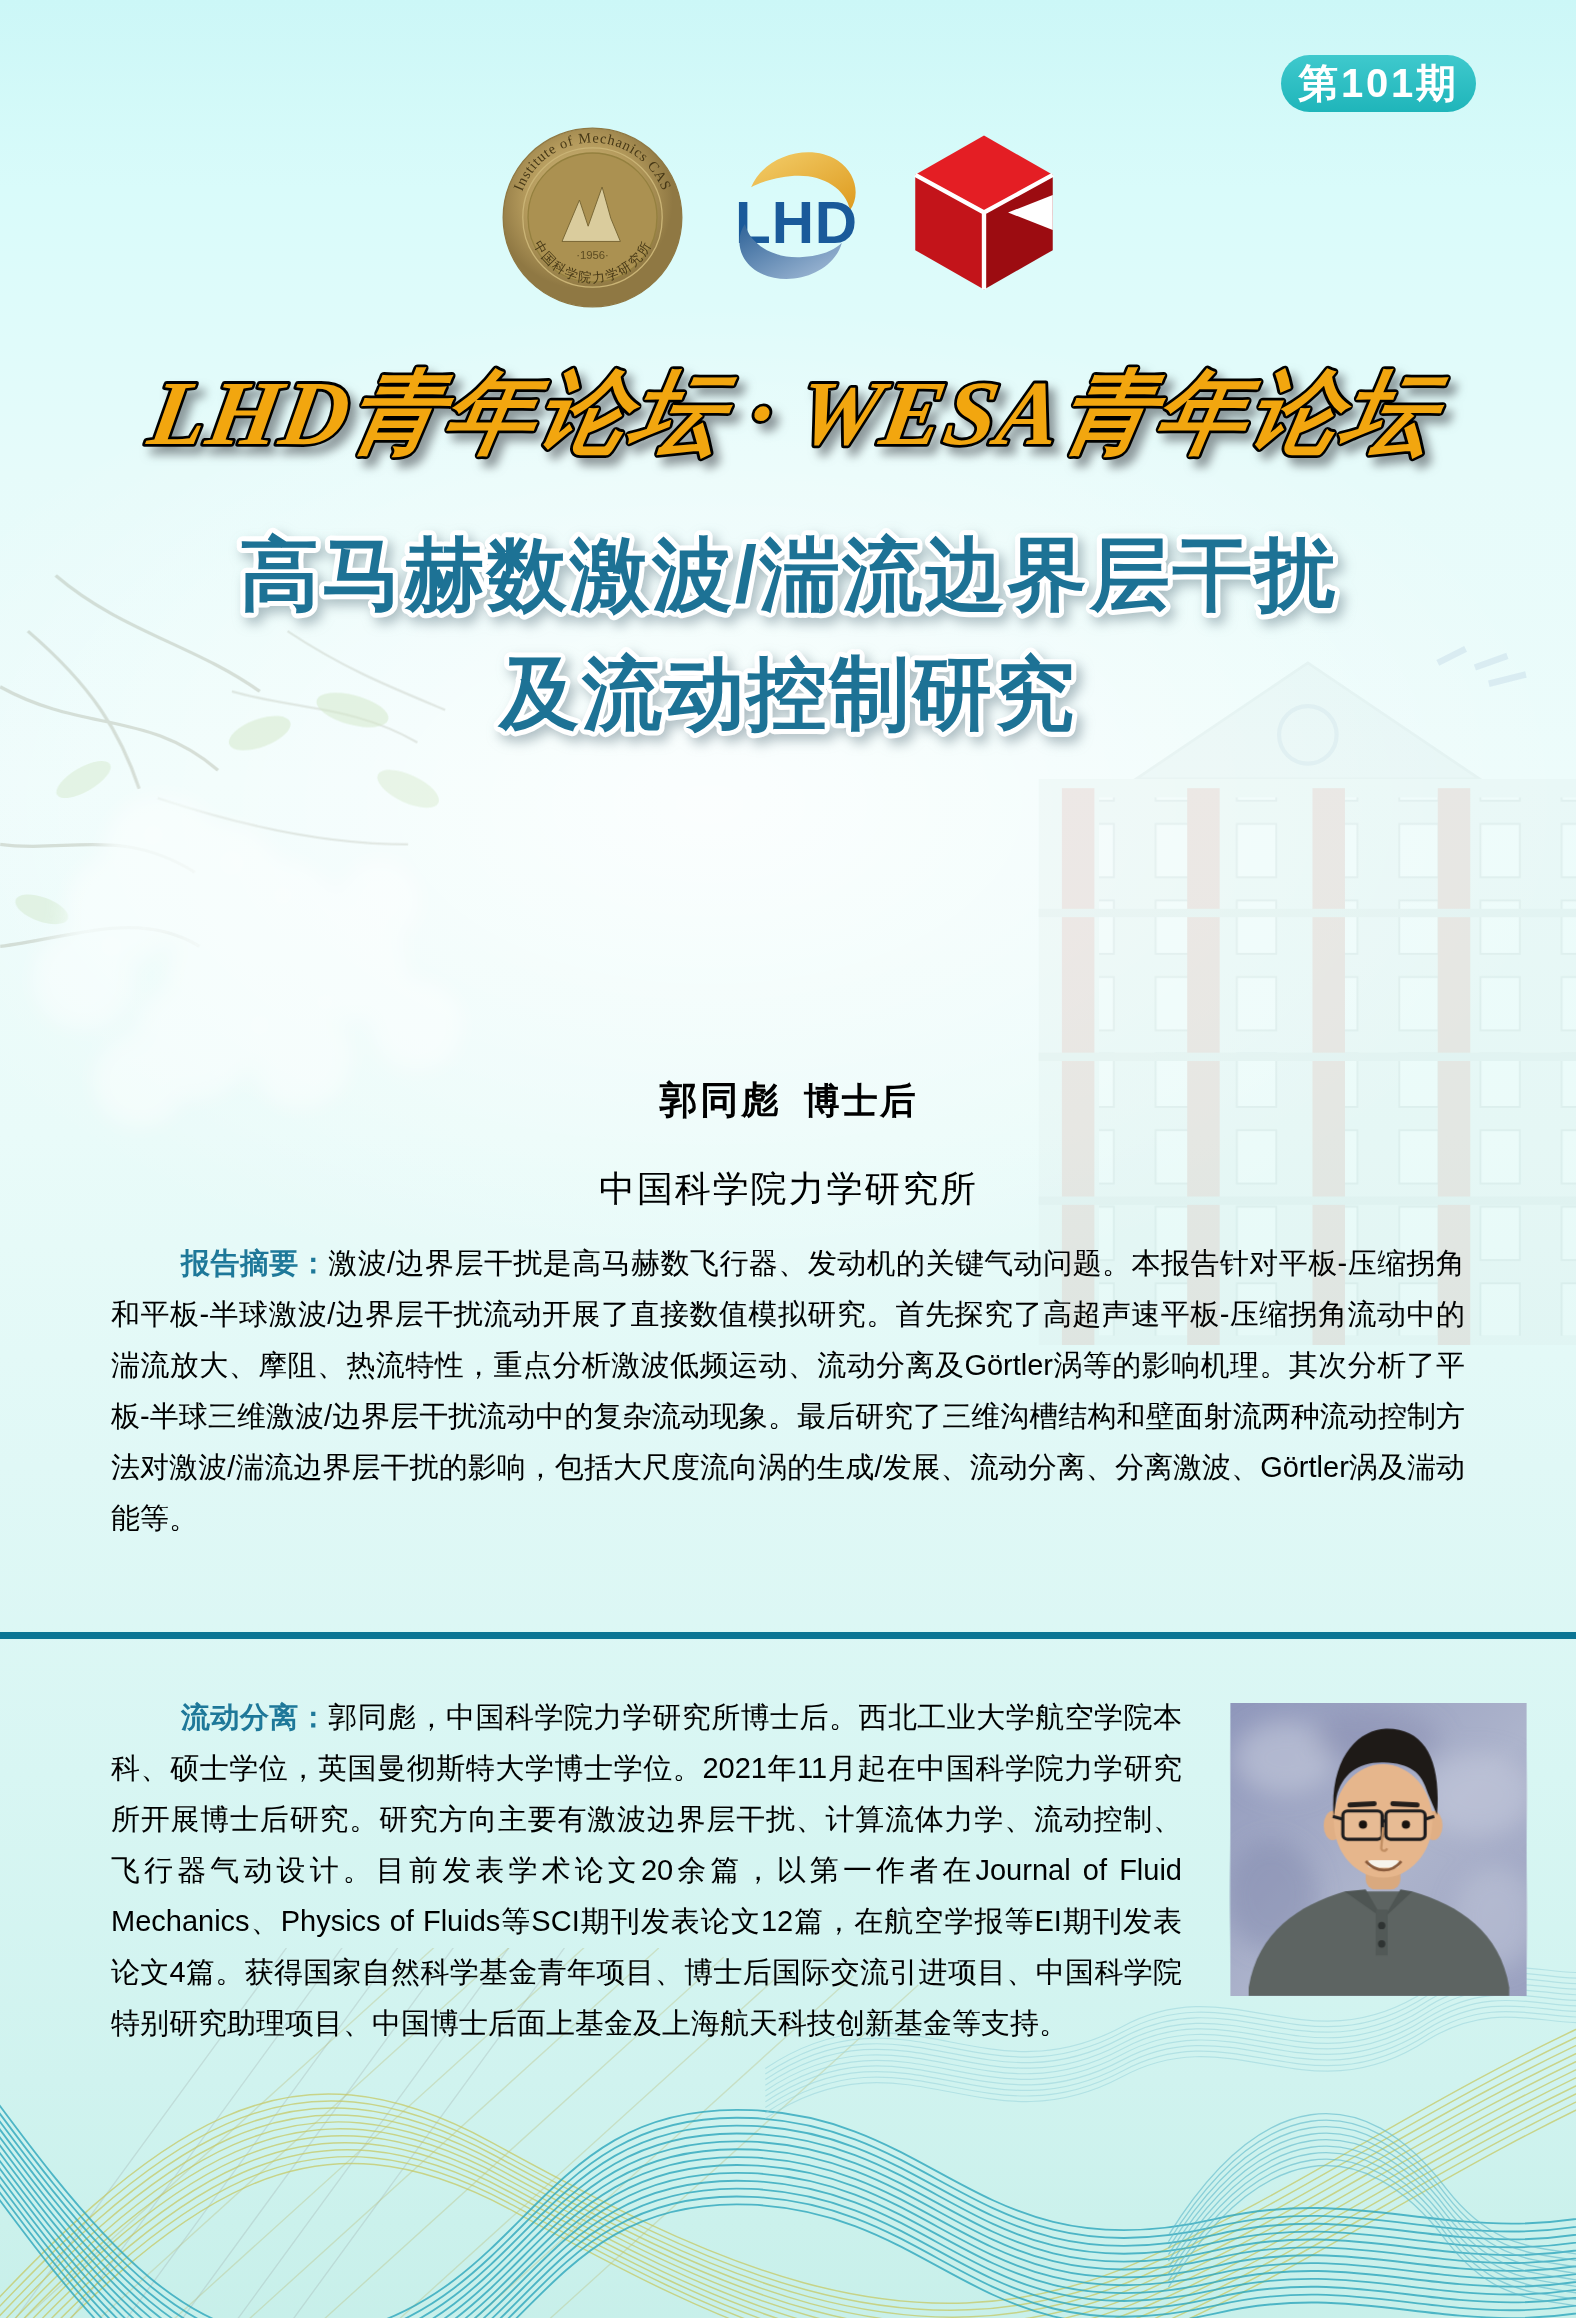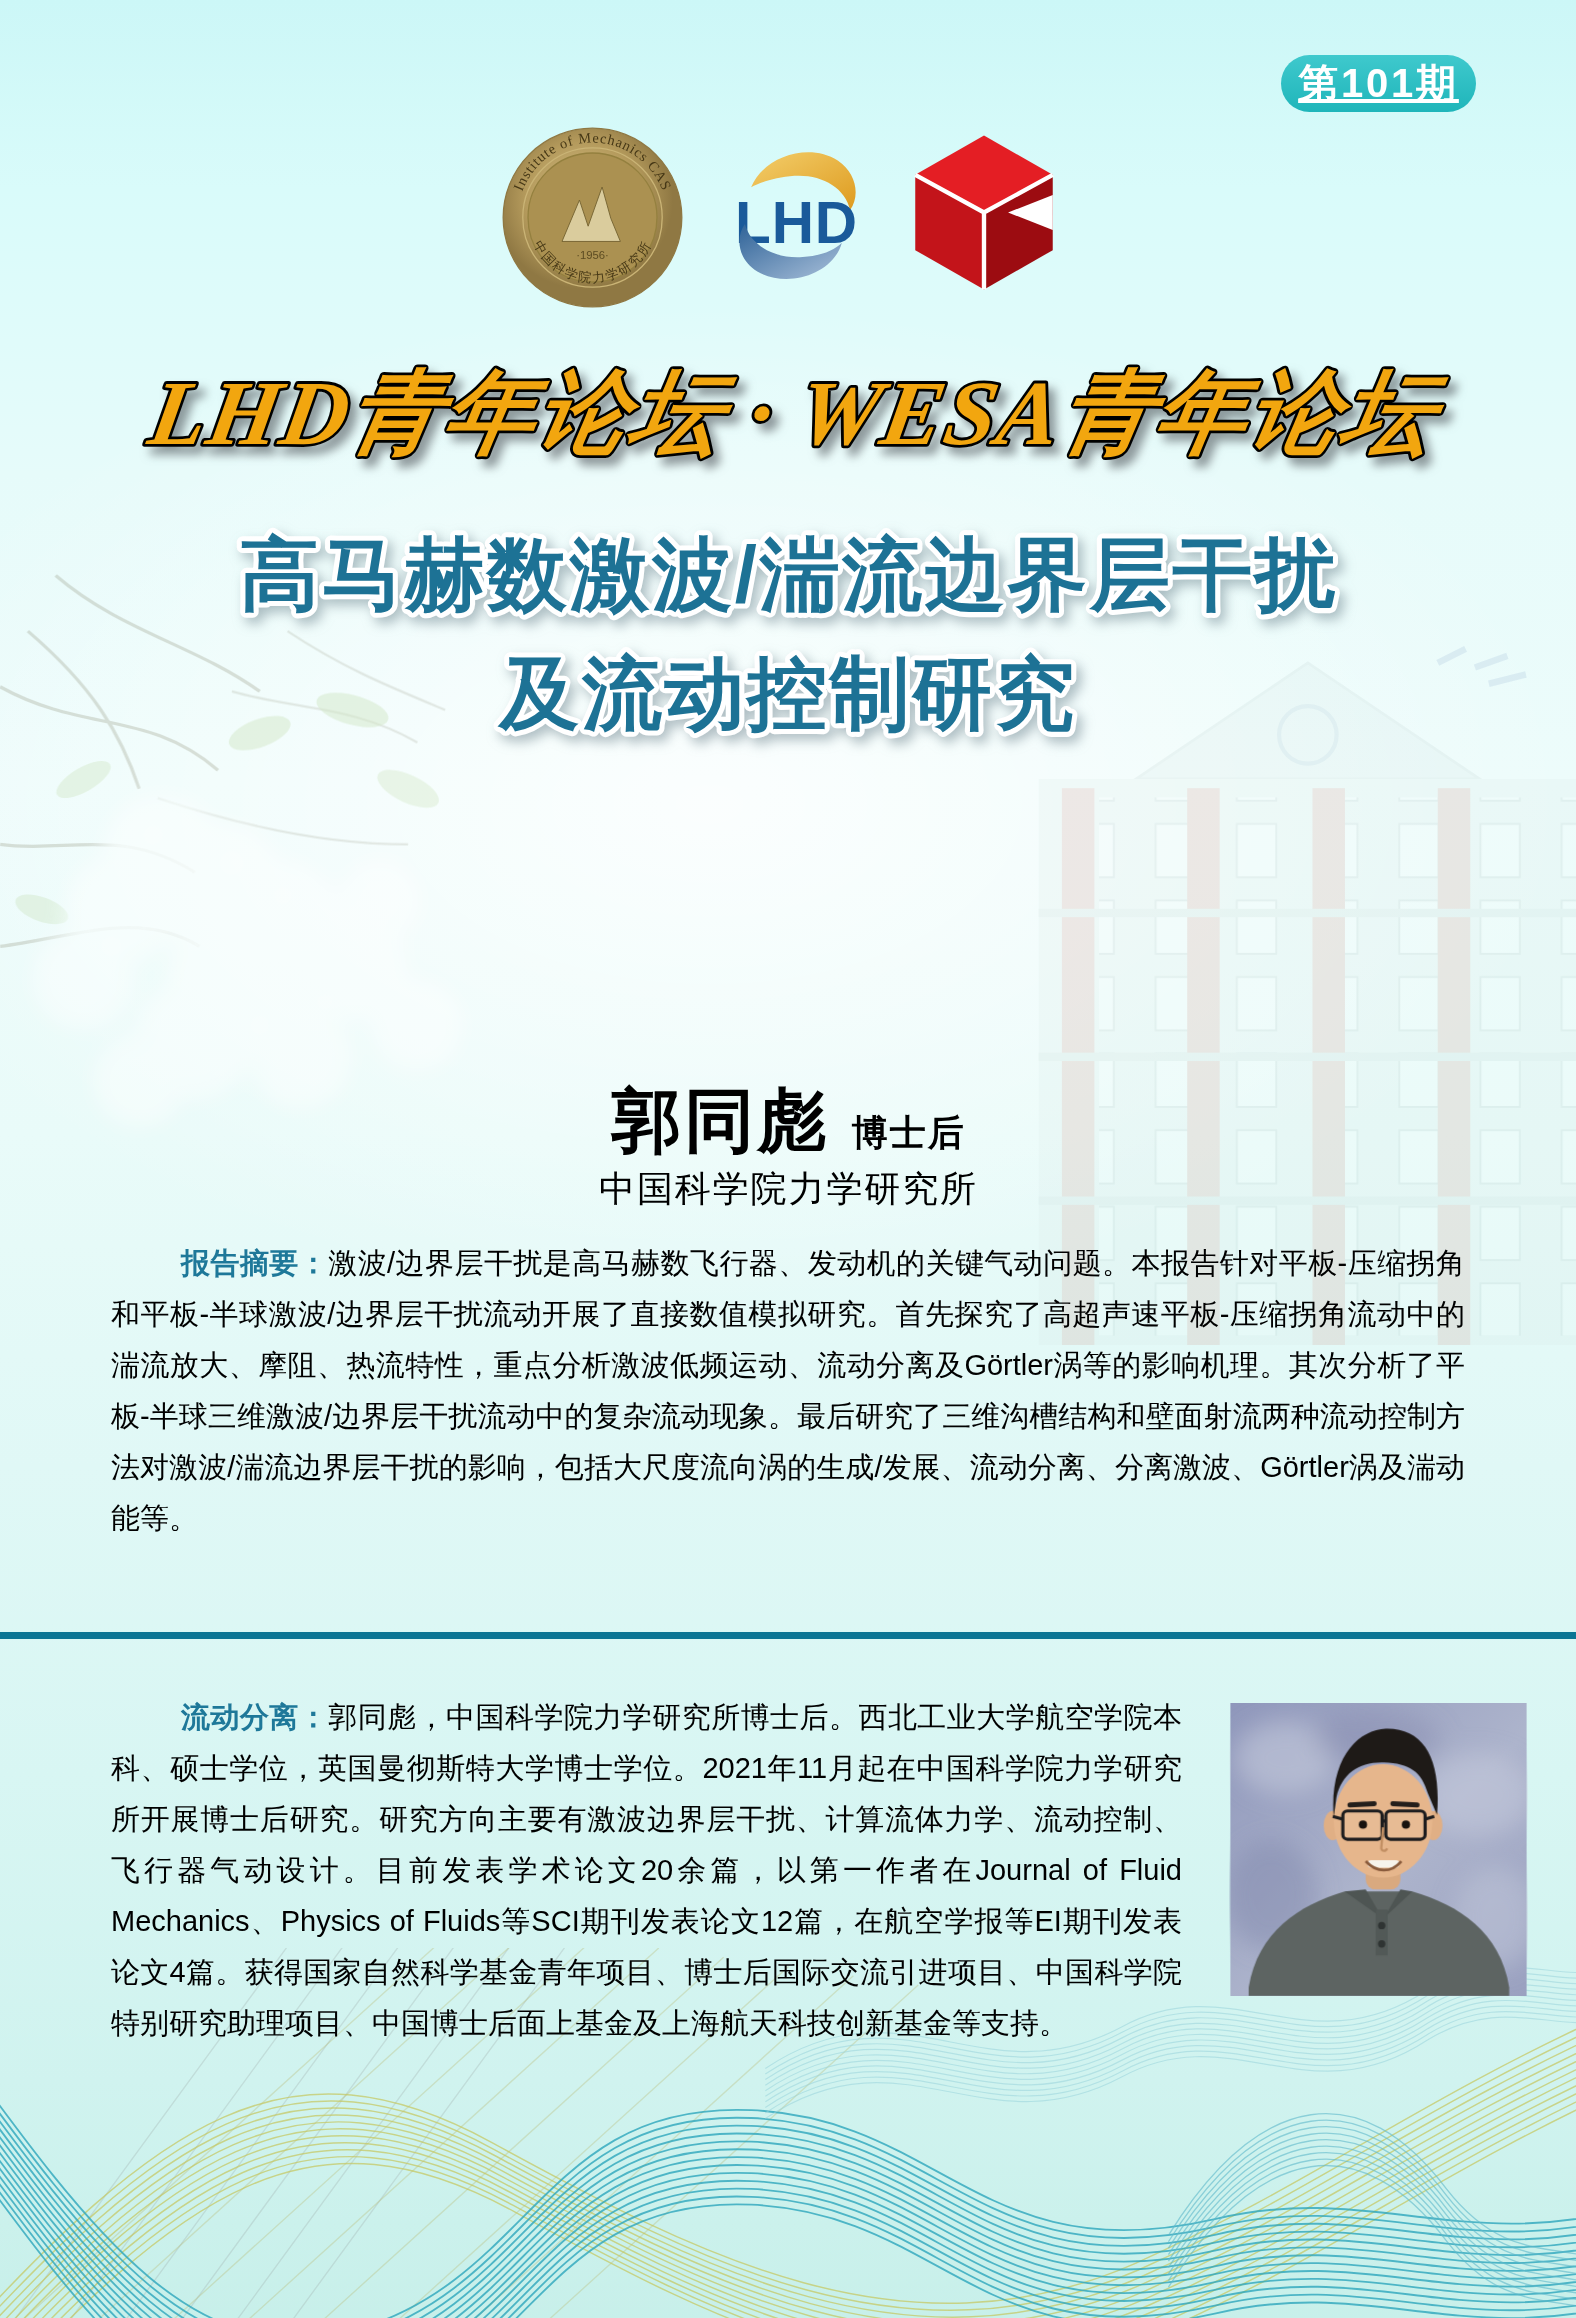"第101期" .badge { text-decoration: underline -> none }
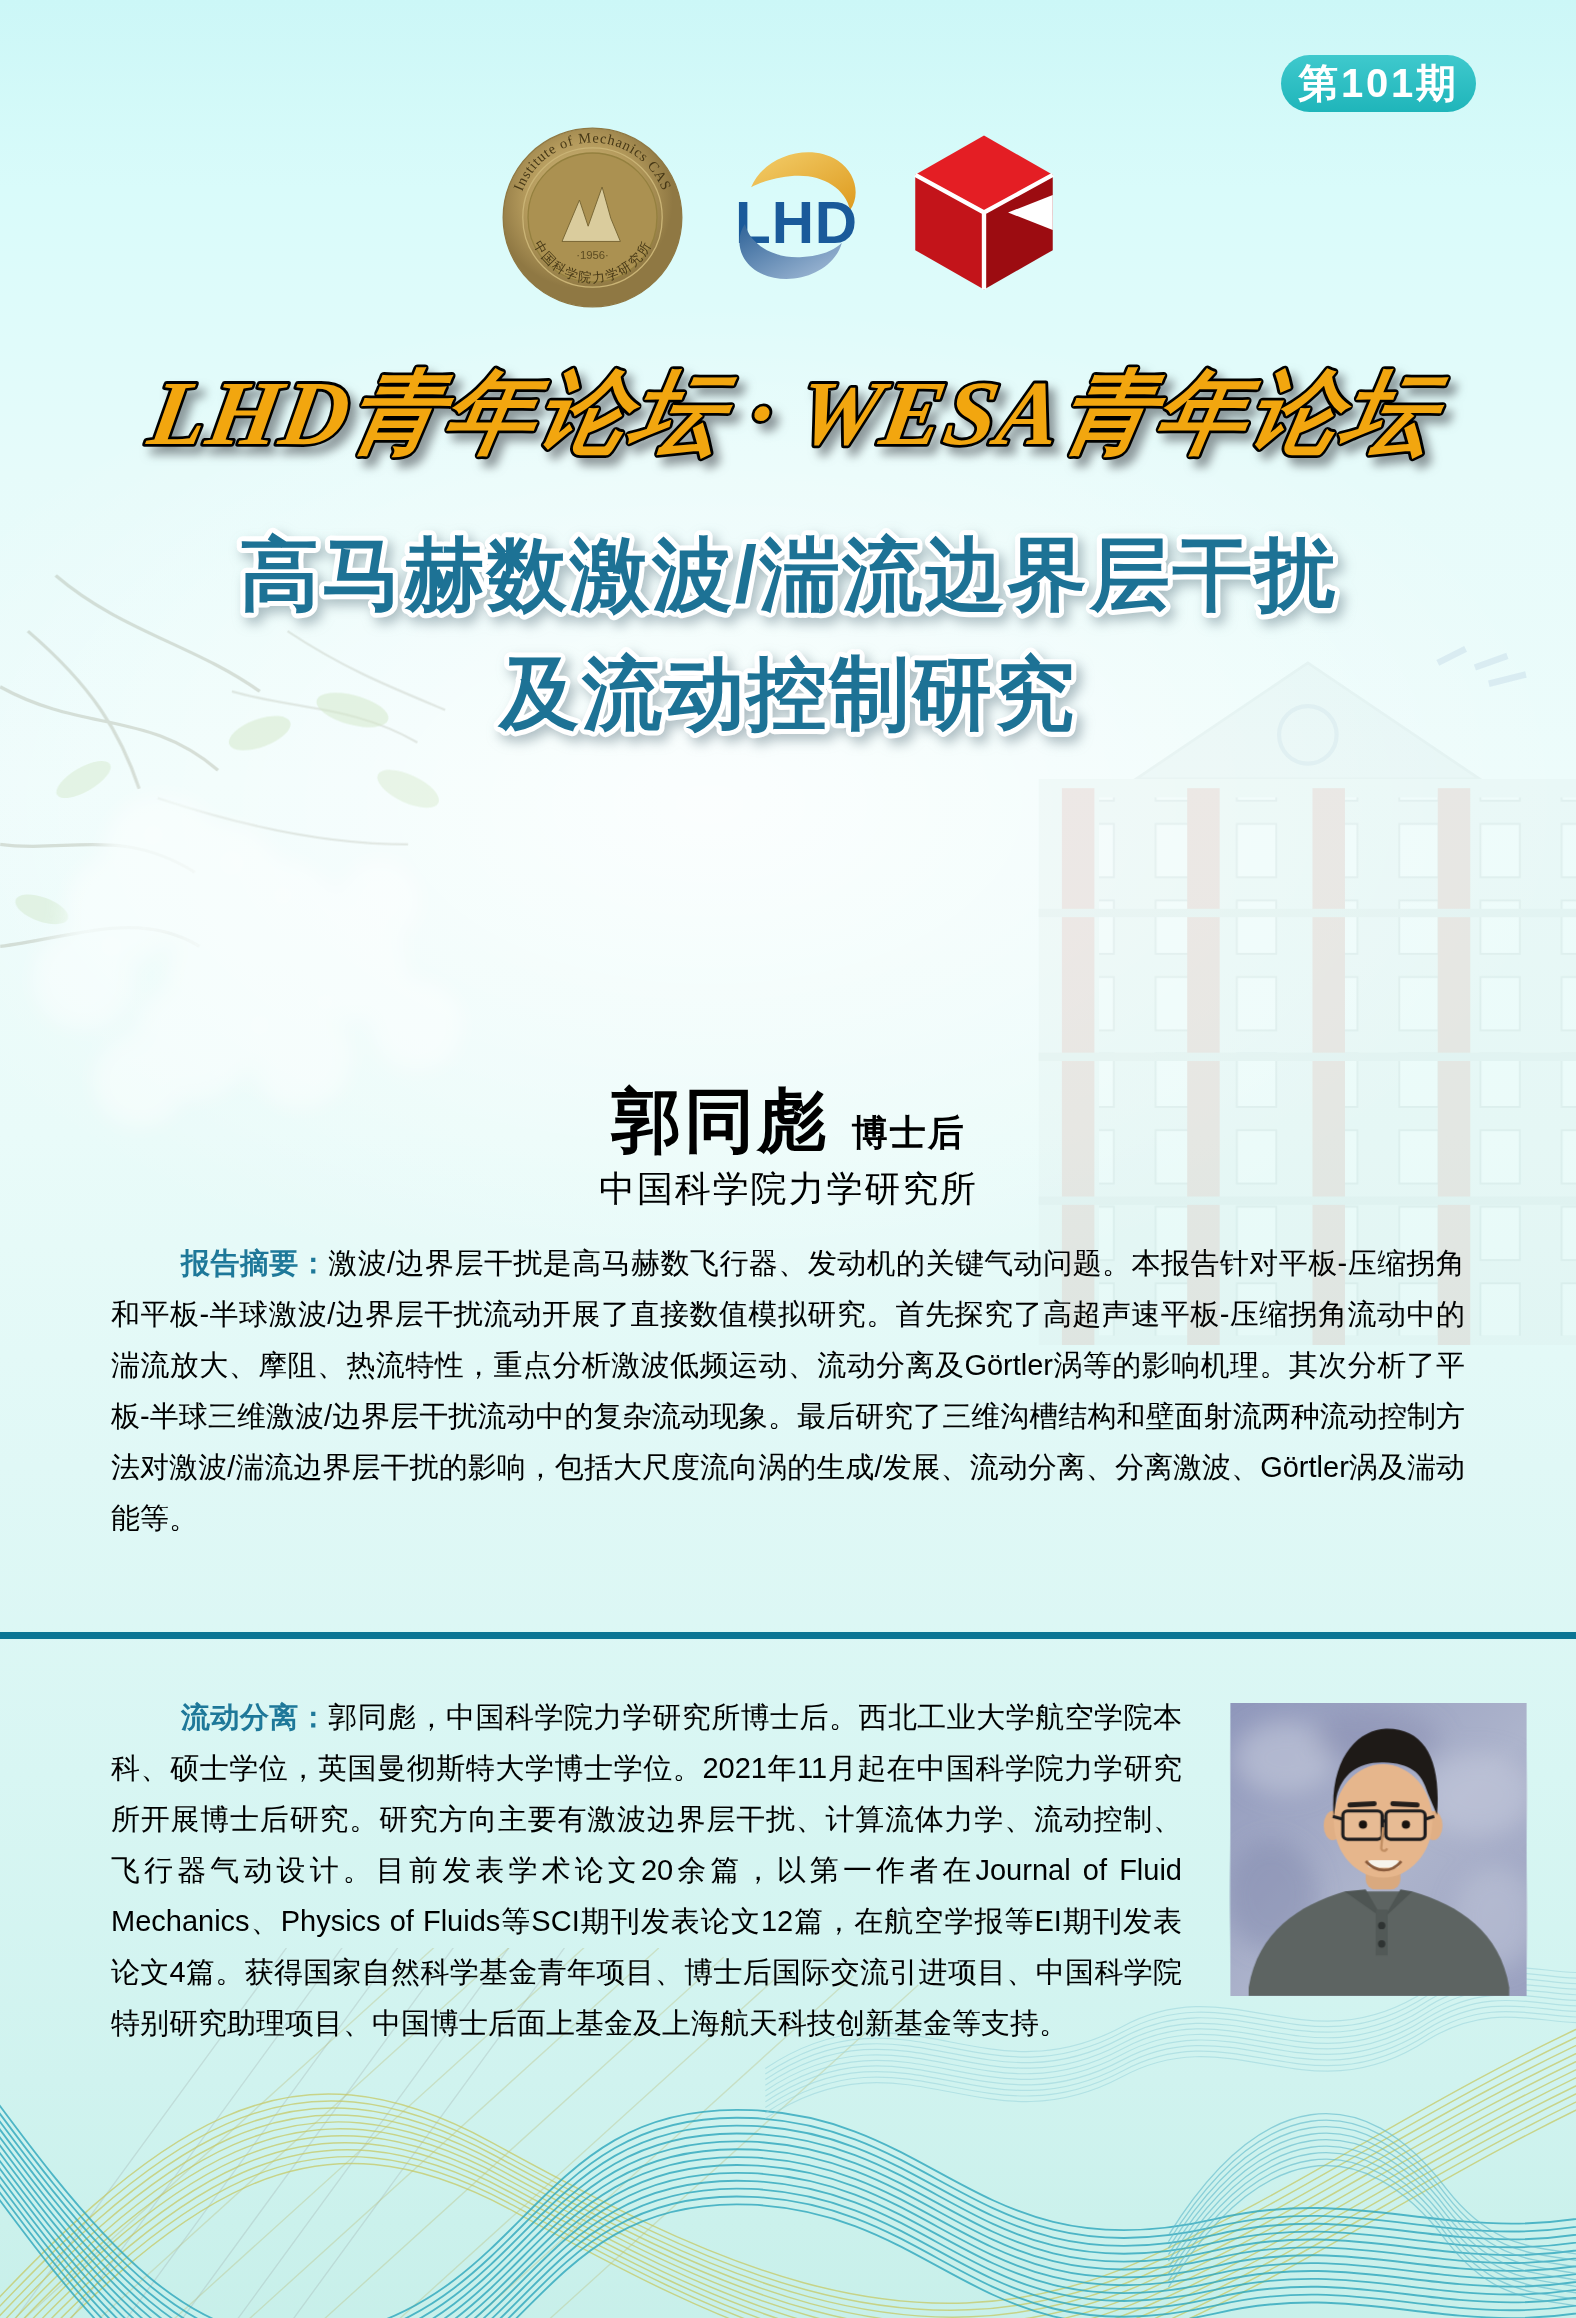"郭同彪" .speaker-name { font-size: 70px -> 38px }
